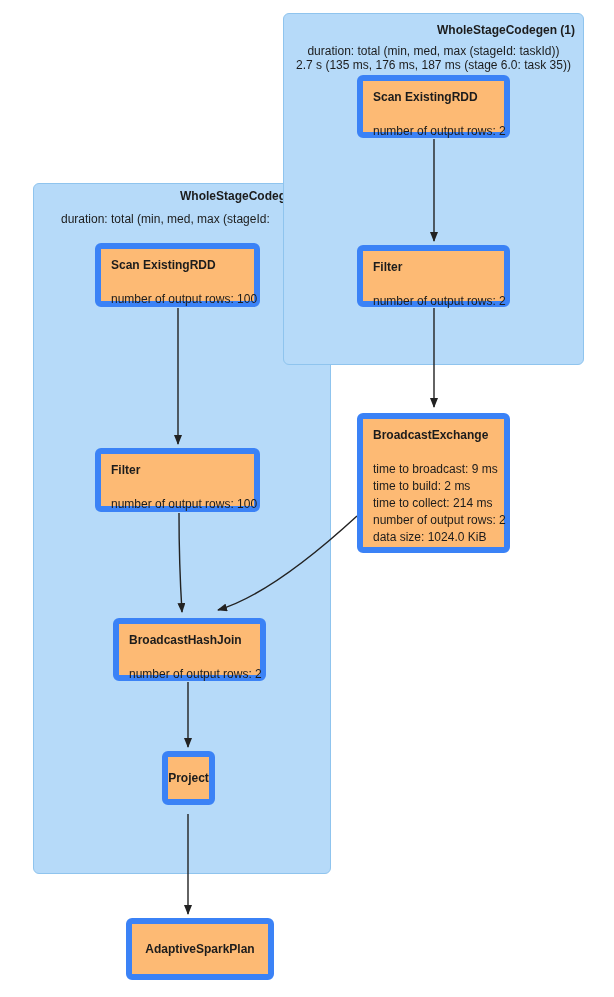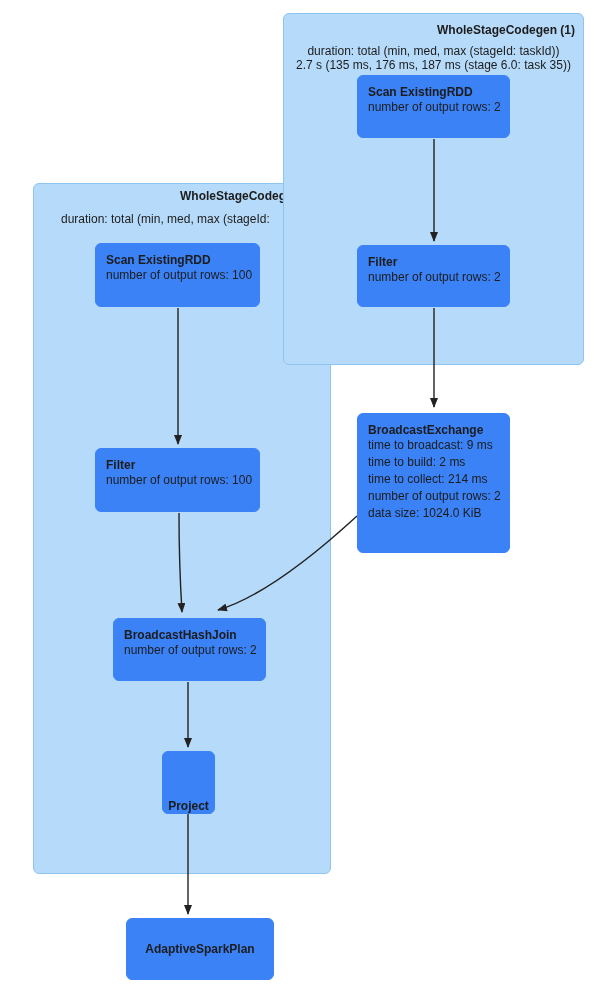"Scan ExistingRDD" .node { background: #3b82f6 -> #fdba74; border: 1px solid #3b82f6 -> 6px solid #3b82f6 }
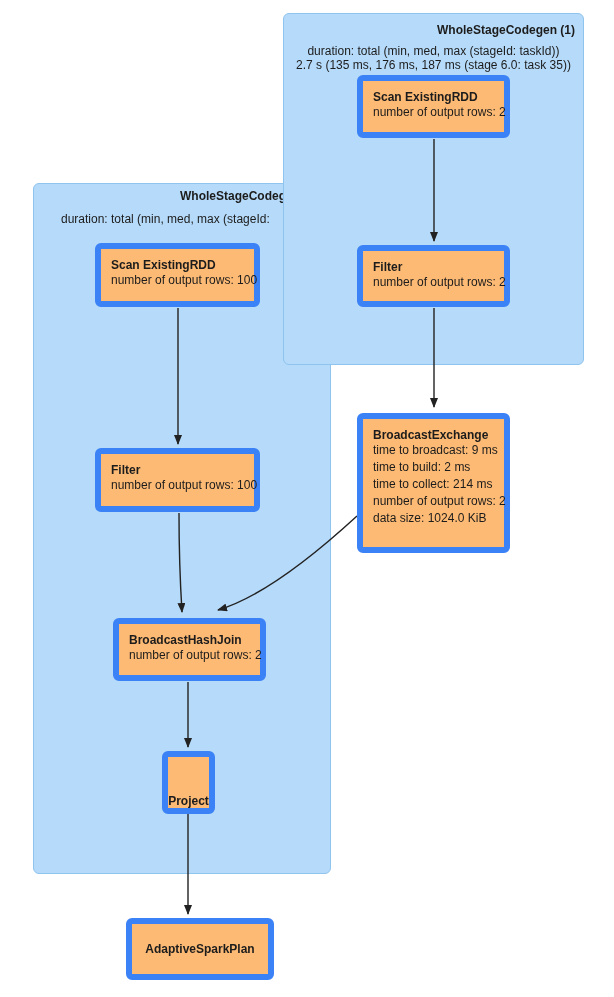"number of output rows: 2" .node-metrics { margin-top: none -> 19px }
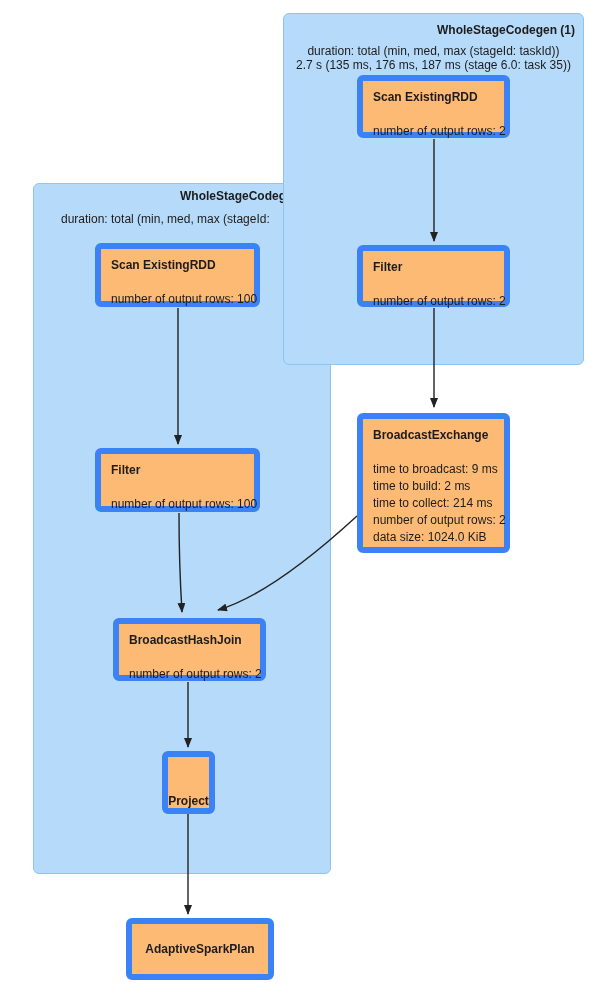"Project" #node-project { align-items: flex-end -> none; height: 63px -> 54px }
